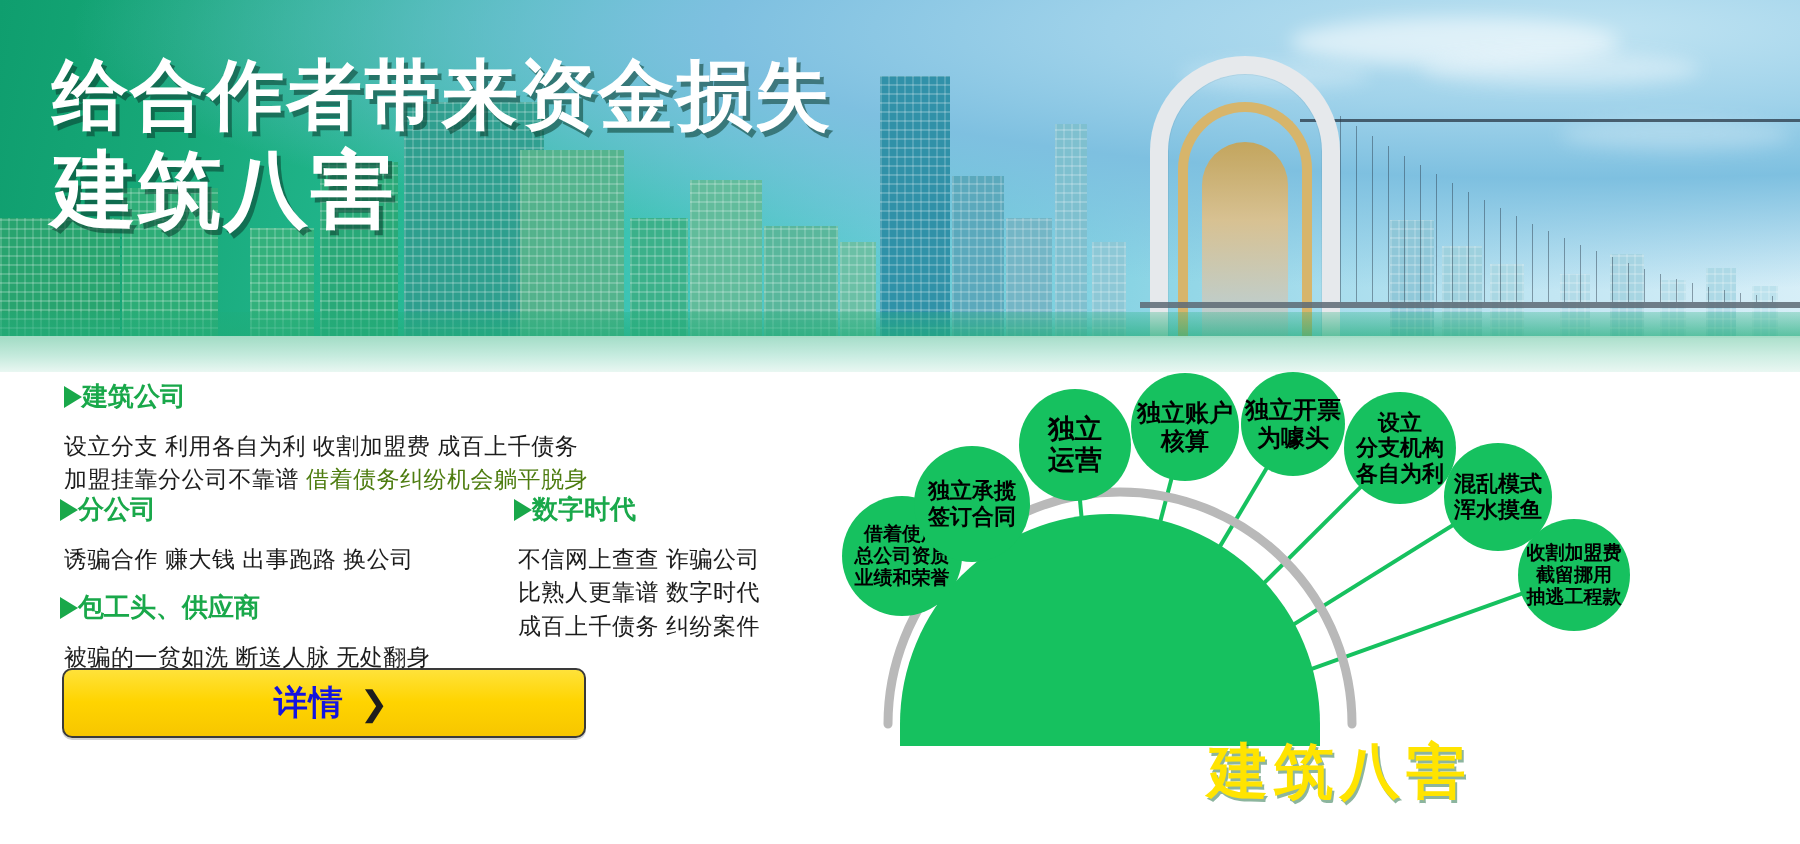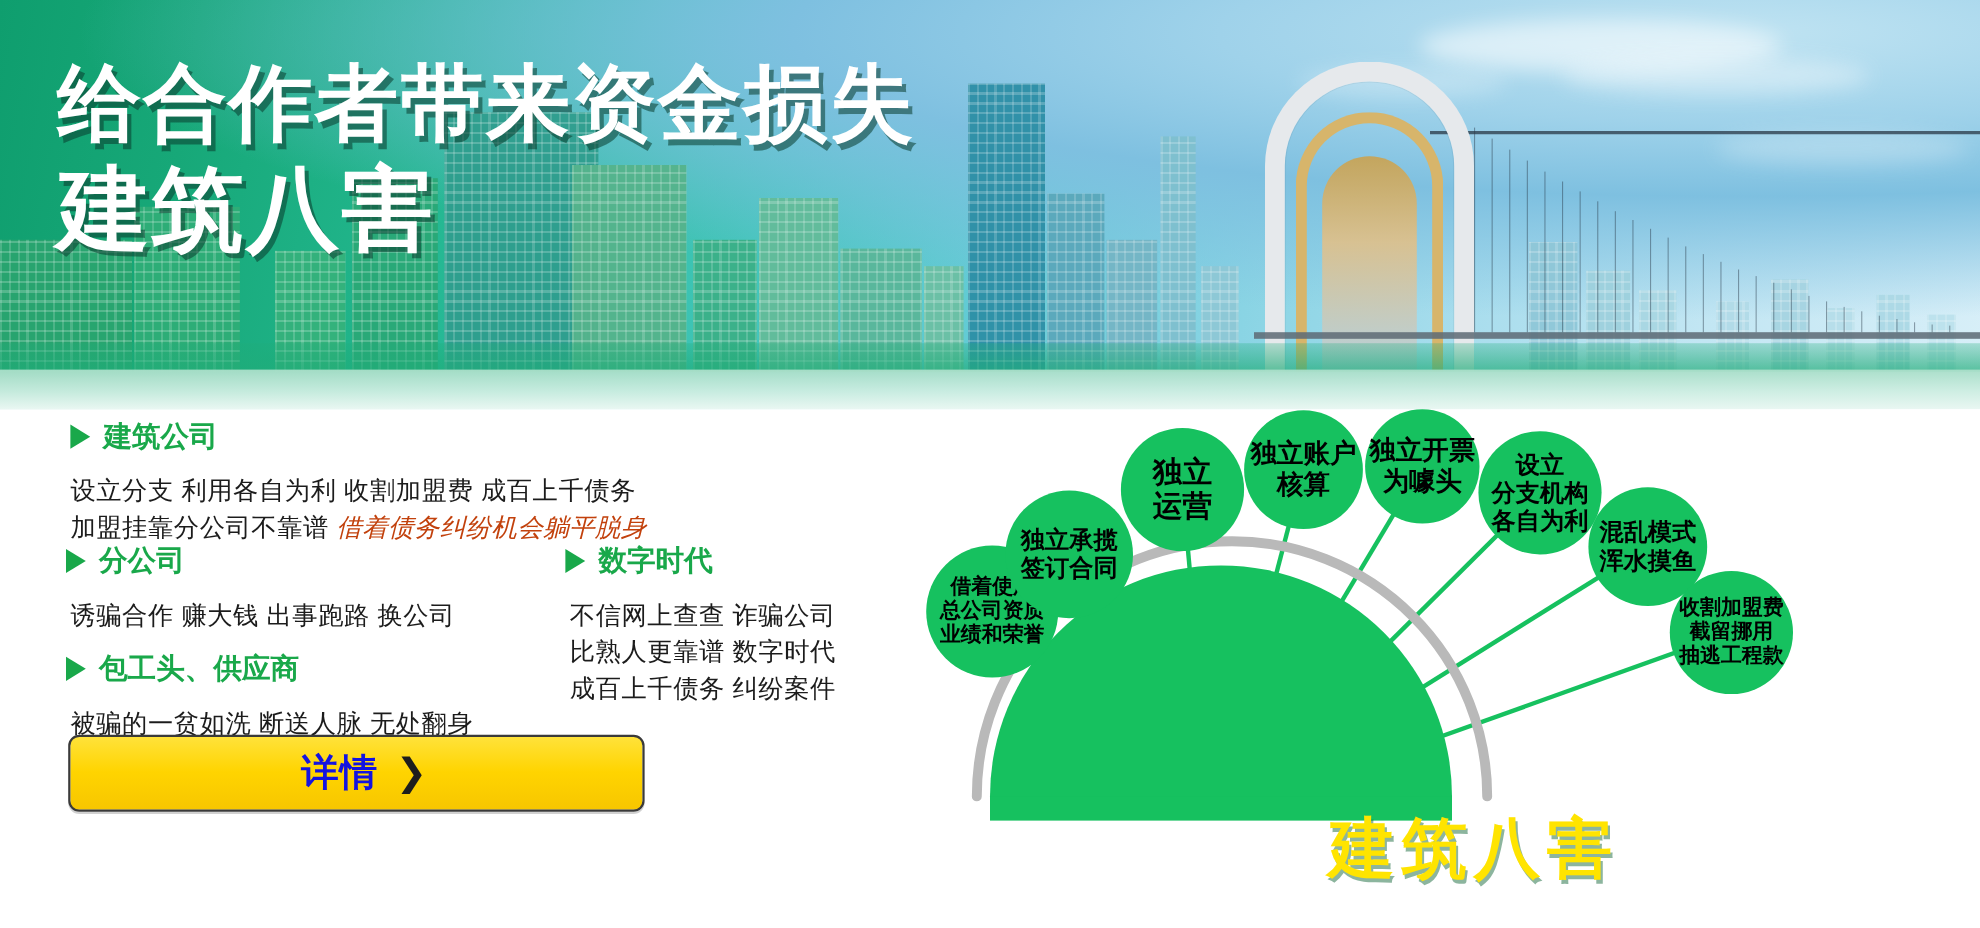"建筑公司" .sec-head { gap: 12px -> none }
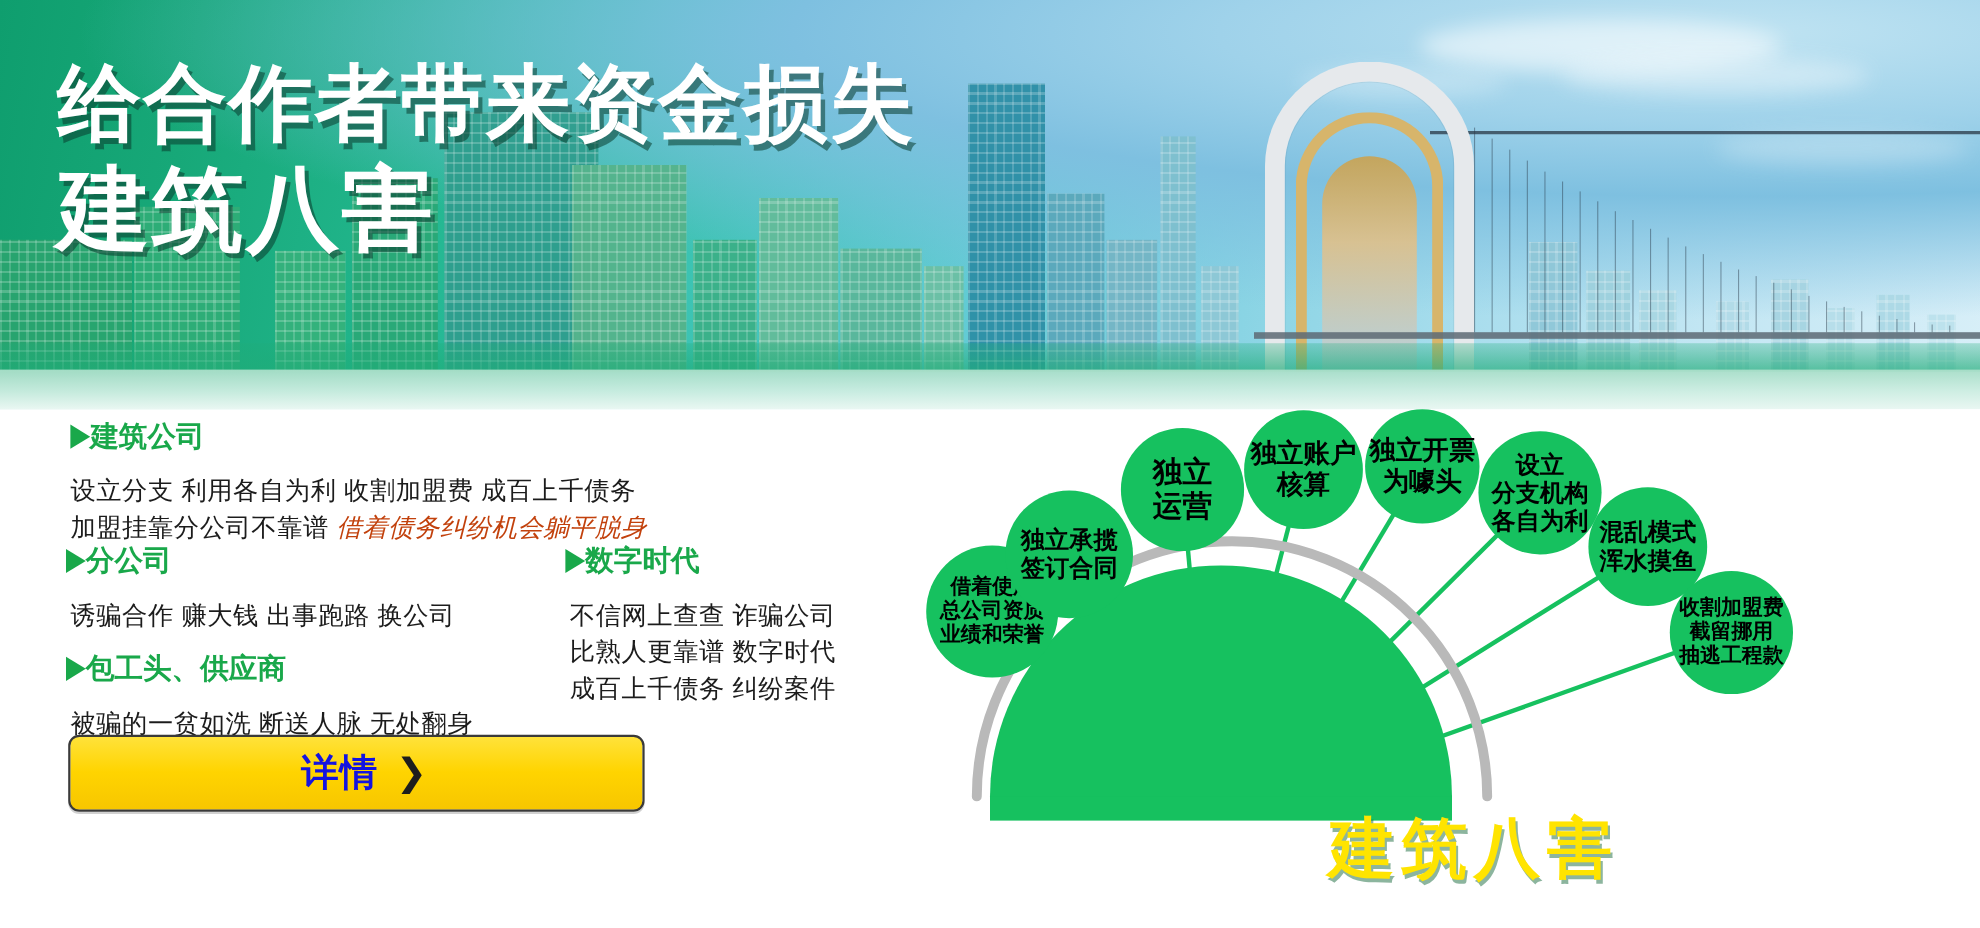"借着债务纠纷机会躺平脱身" .body-line .gr { color: #c2410c -> #4d7c0f; font-style: italic -> none }
